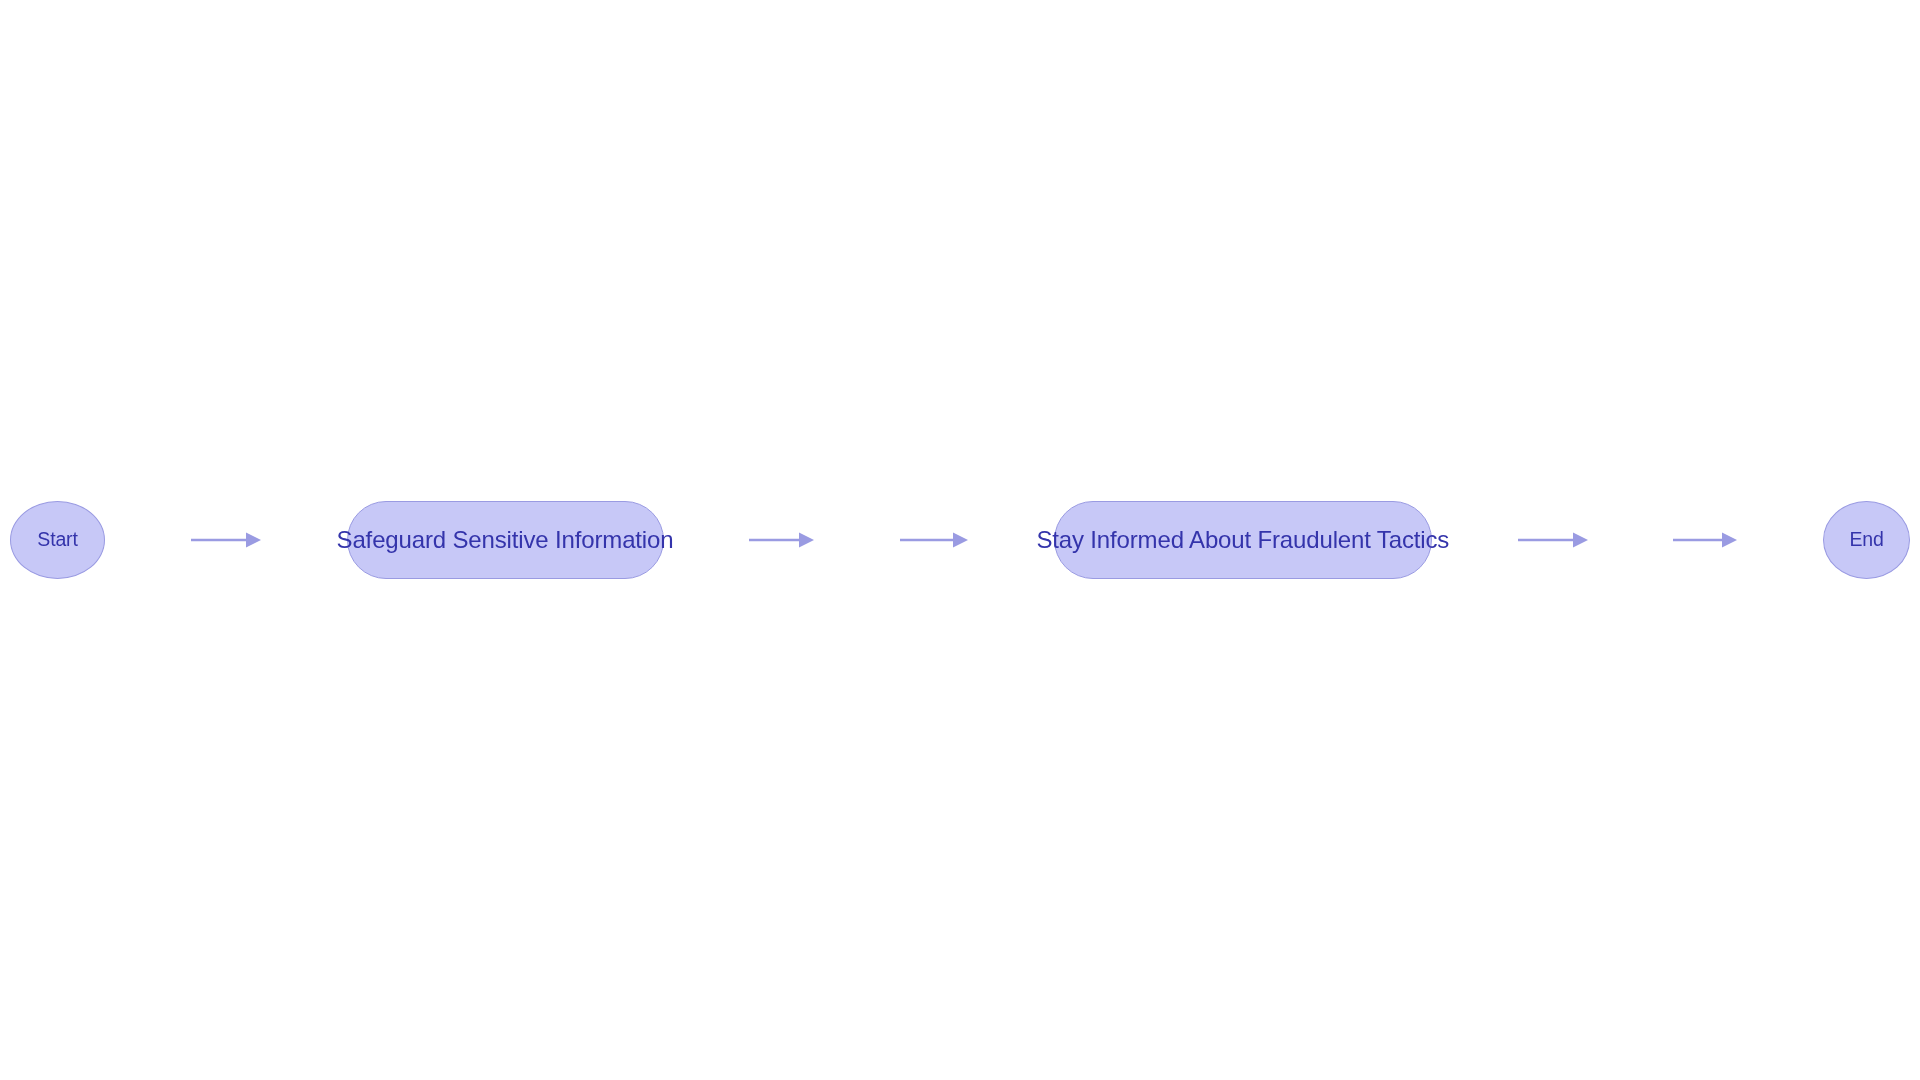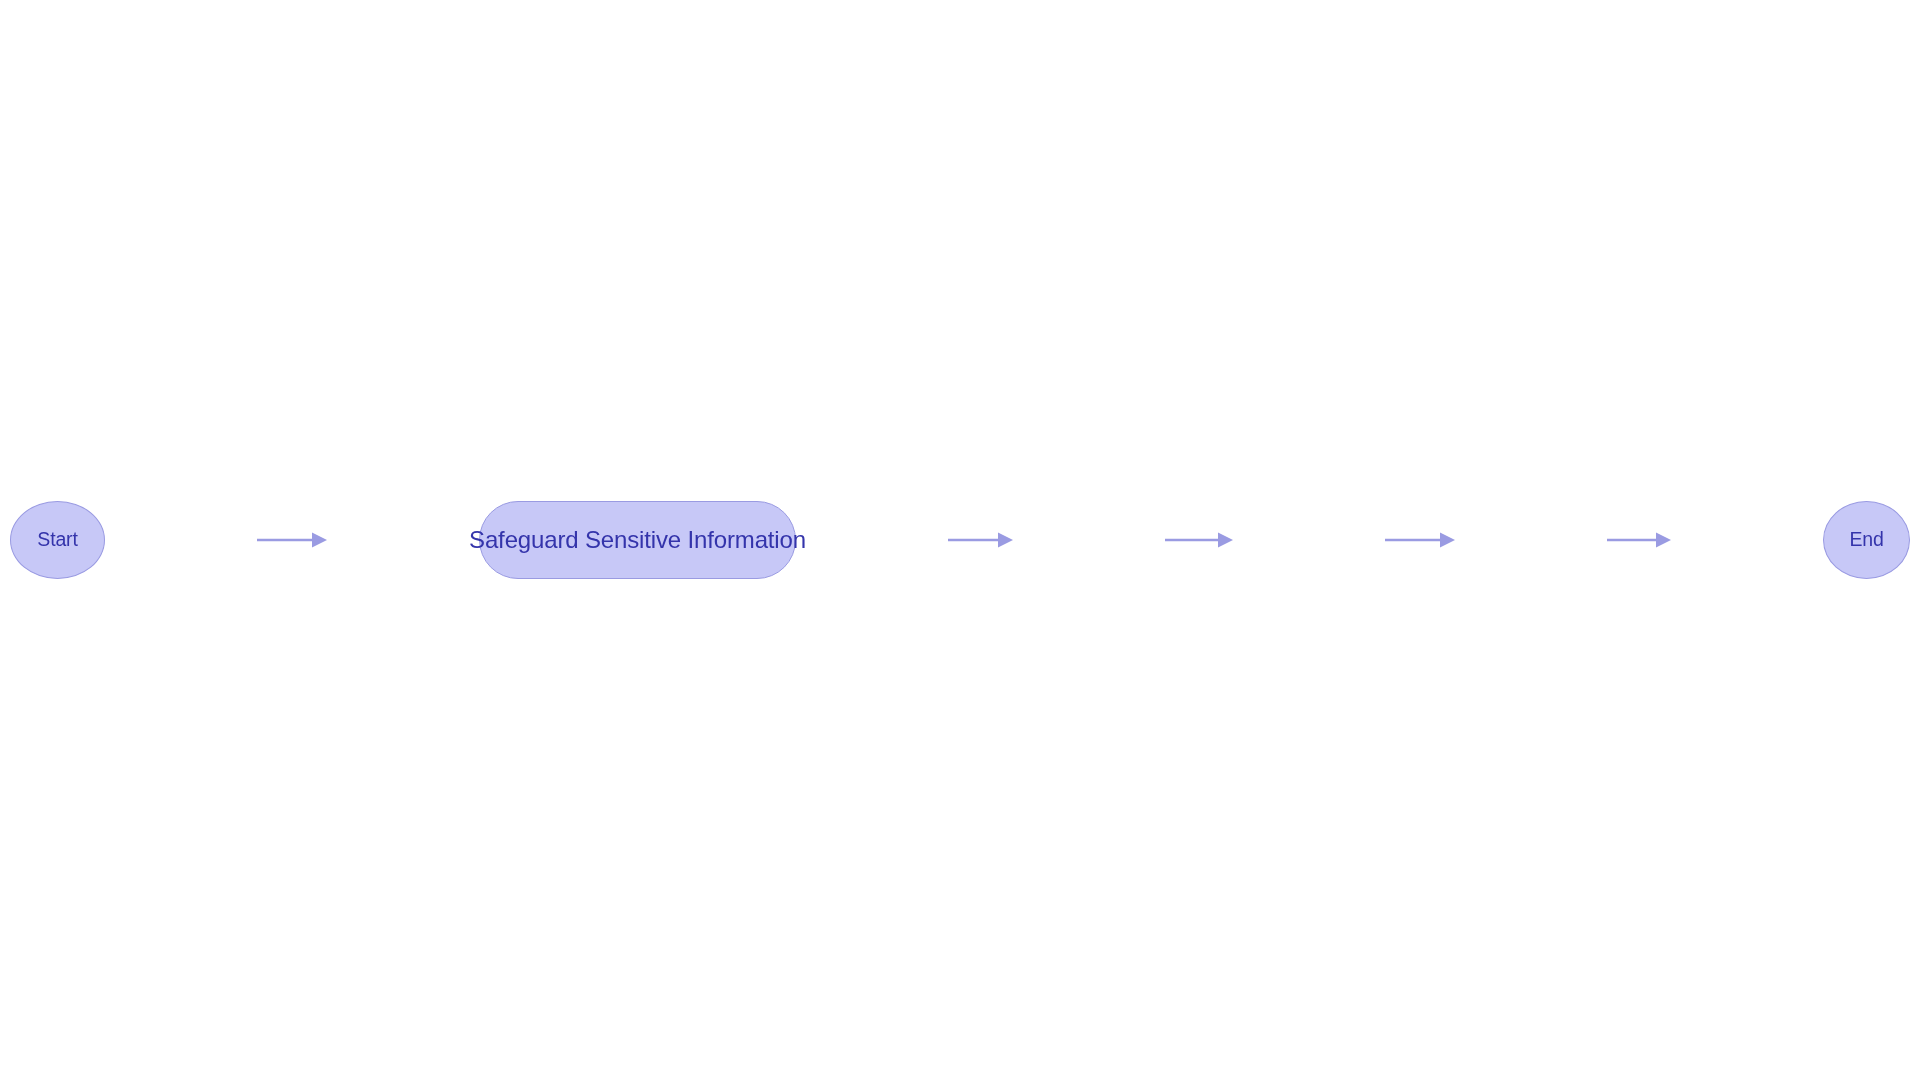"Stay Informed About Fraudulent Tactics" div.node { html: none -> <div> <span>Stay Informed About Fraudulent Tactics</span> </div> }
